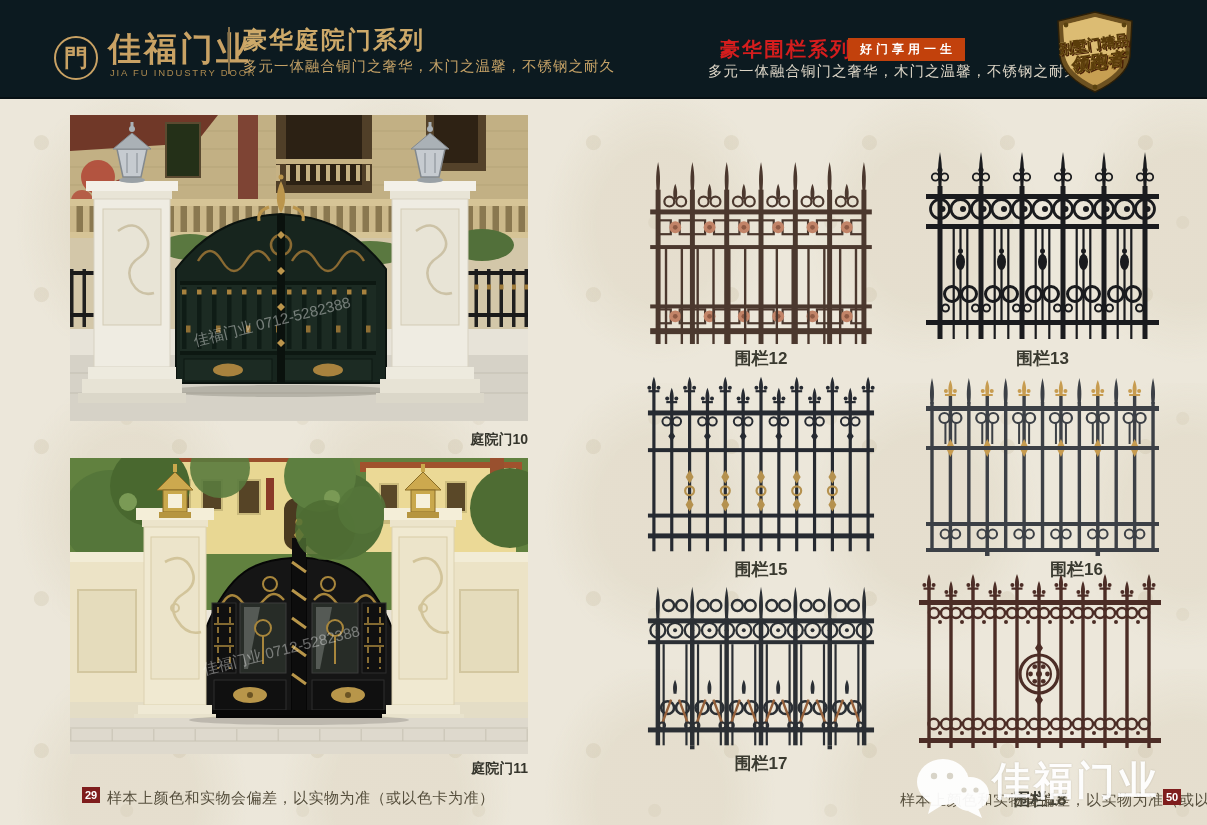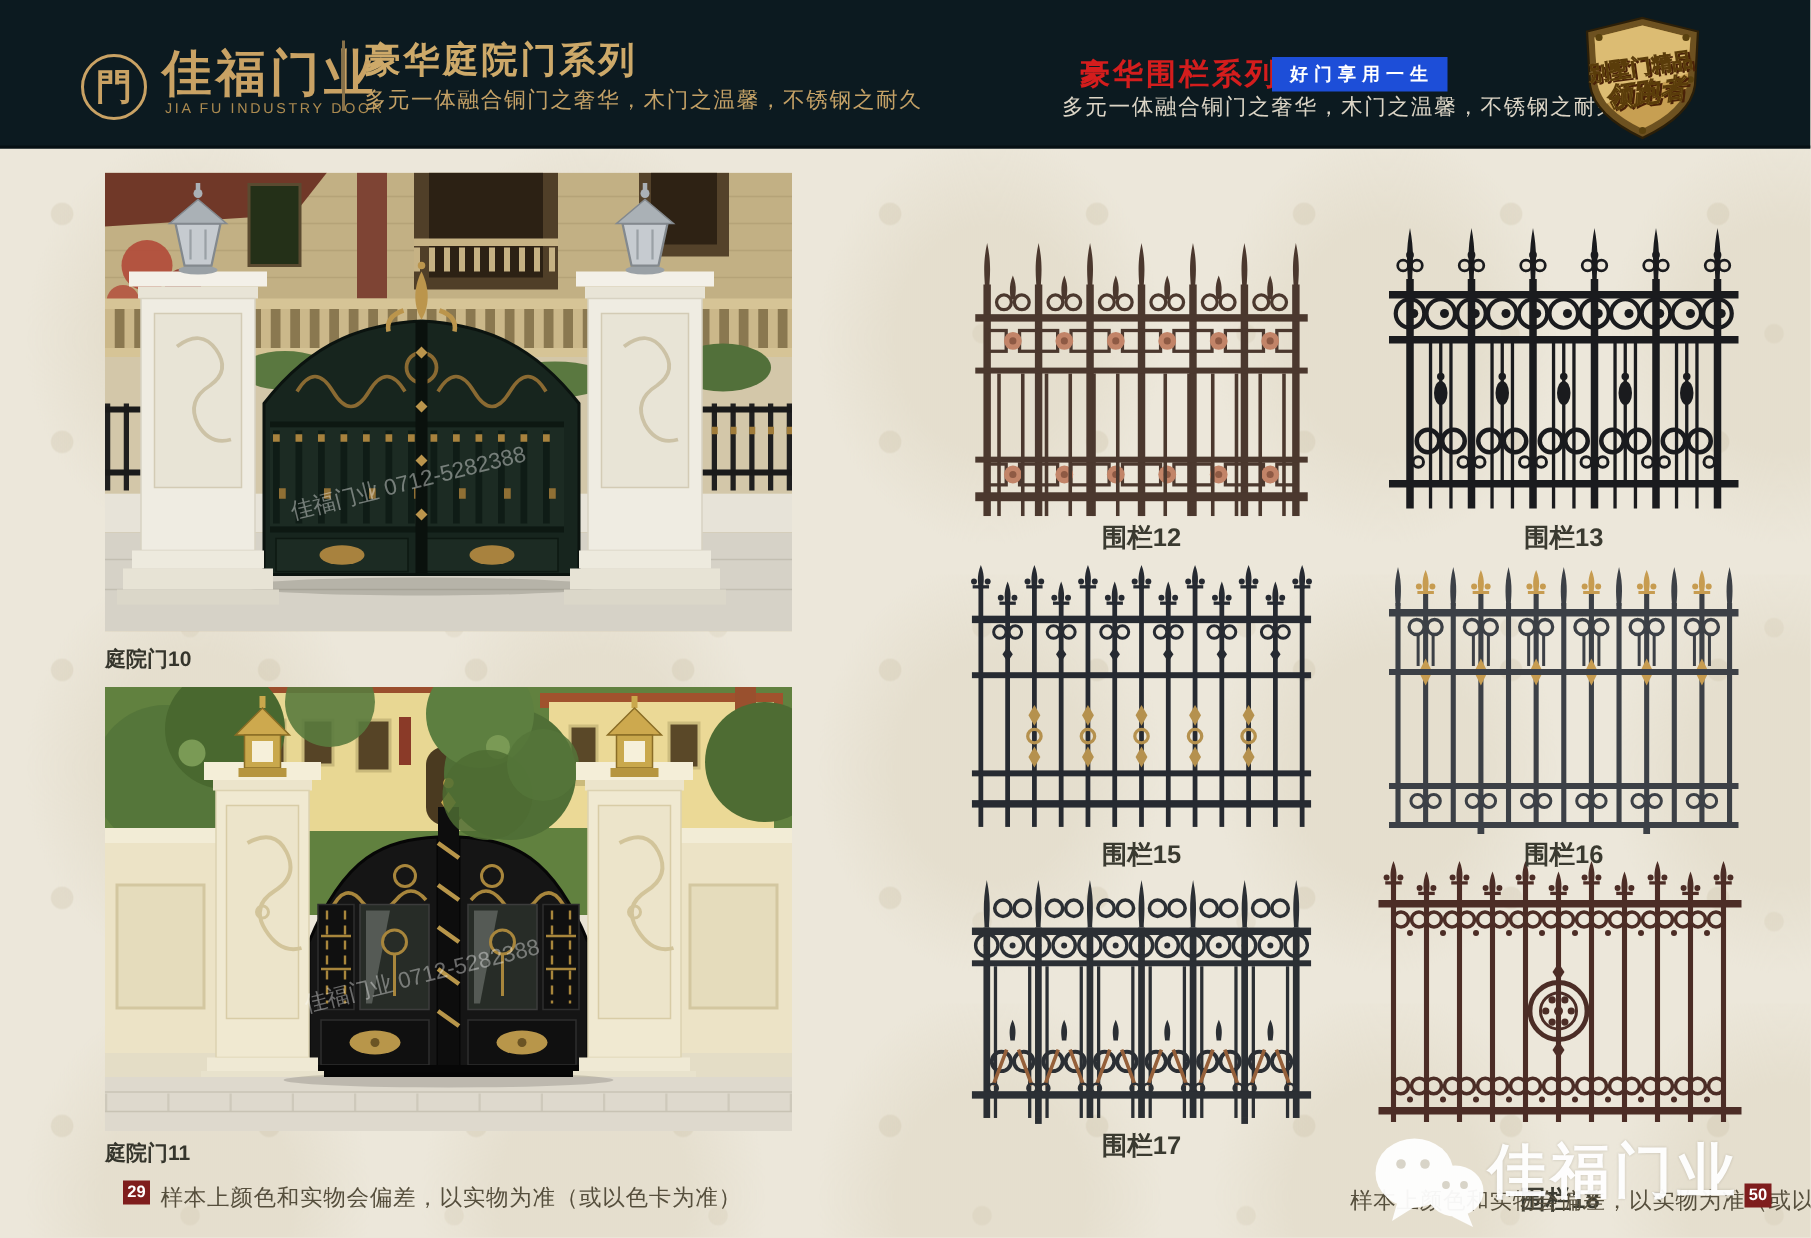"好门享用一生" .fence-badge { background: #1d4ed8 -> #c2410c }
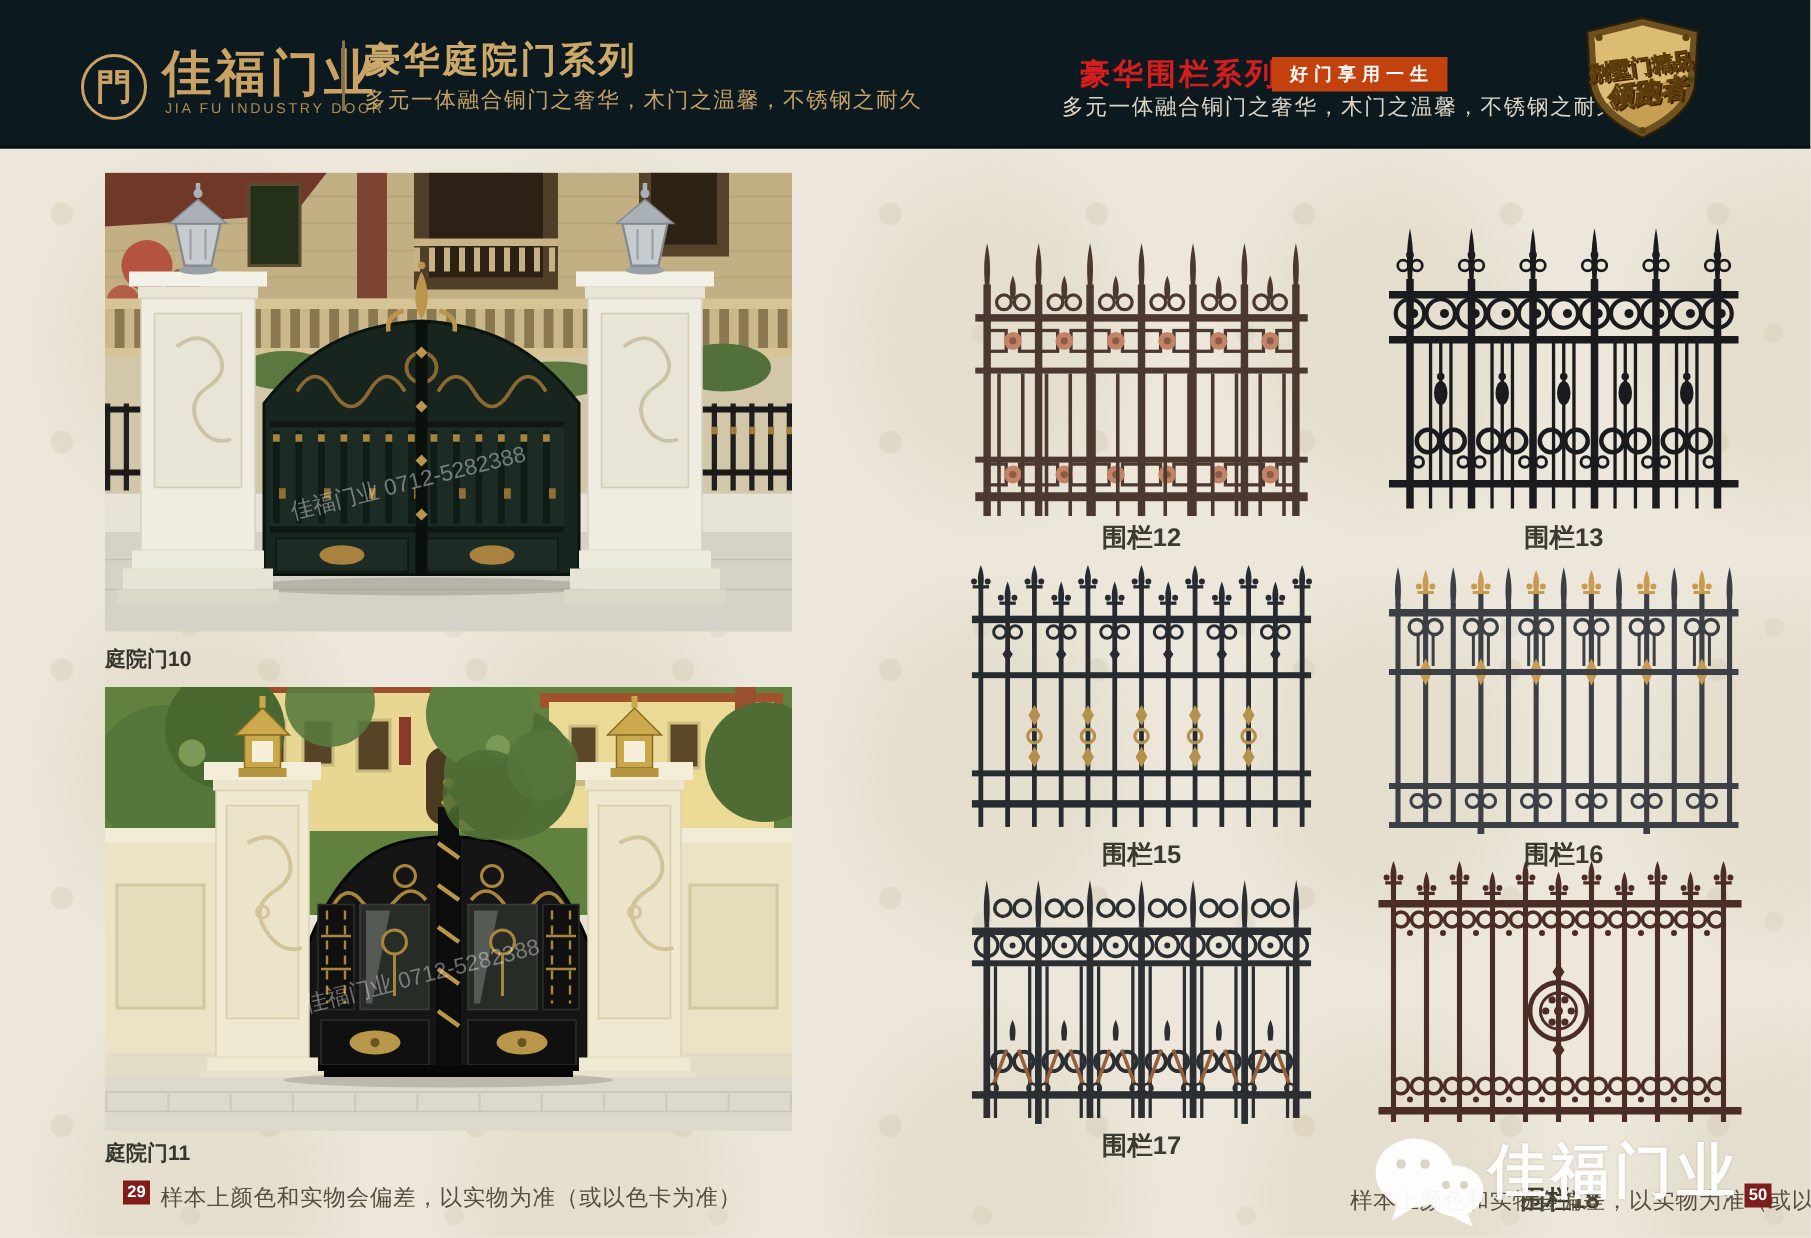"庭院门10" .gate-label { text-align: left -> right }
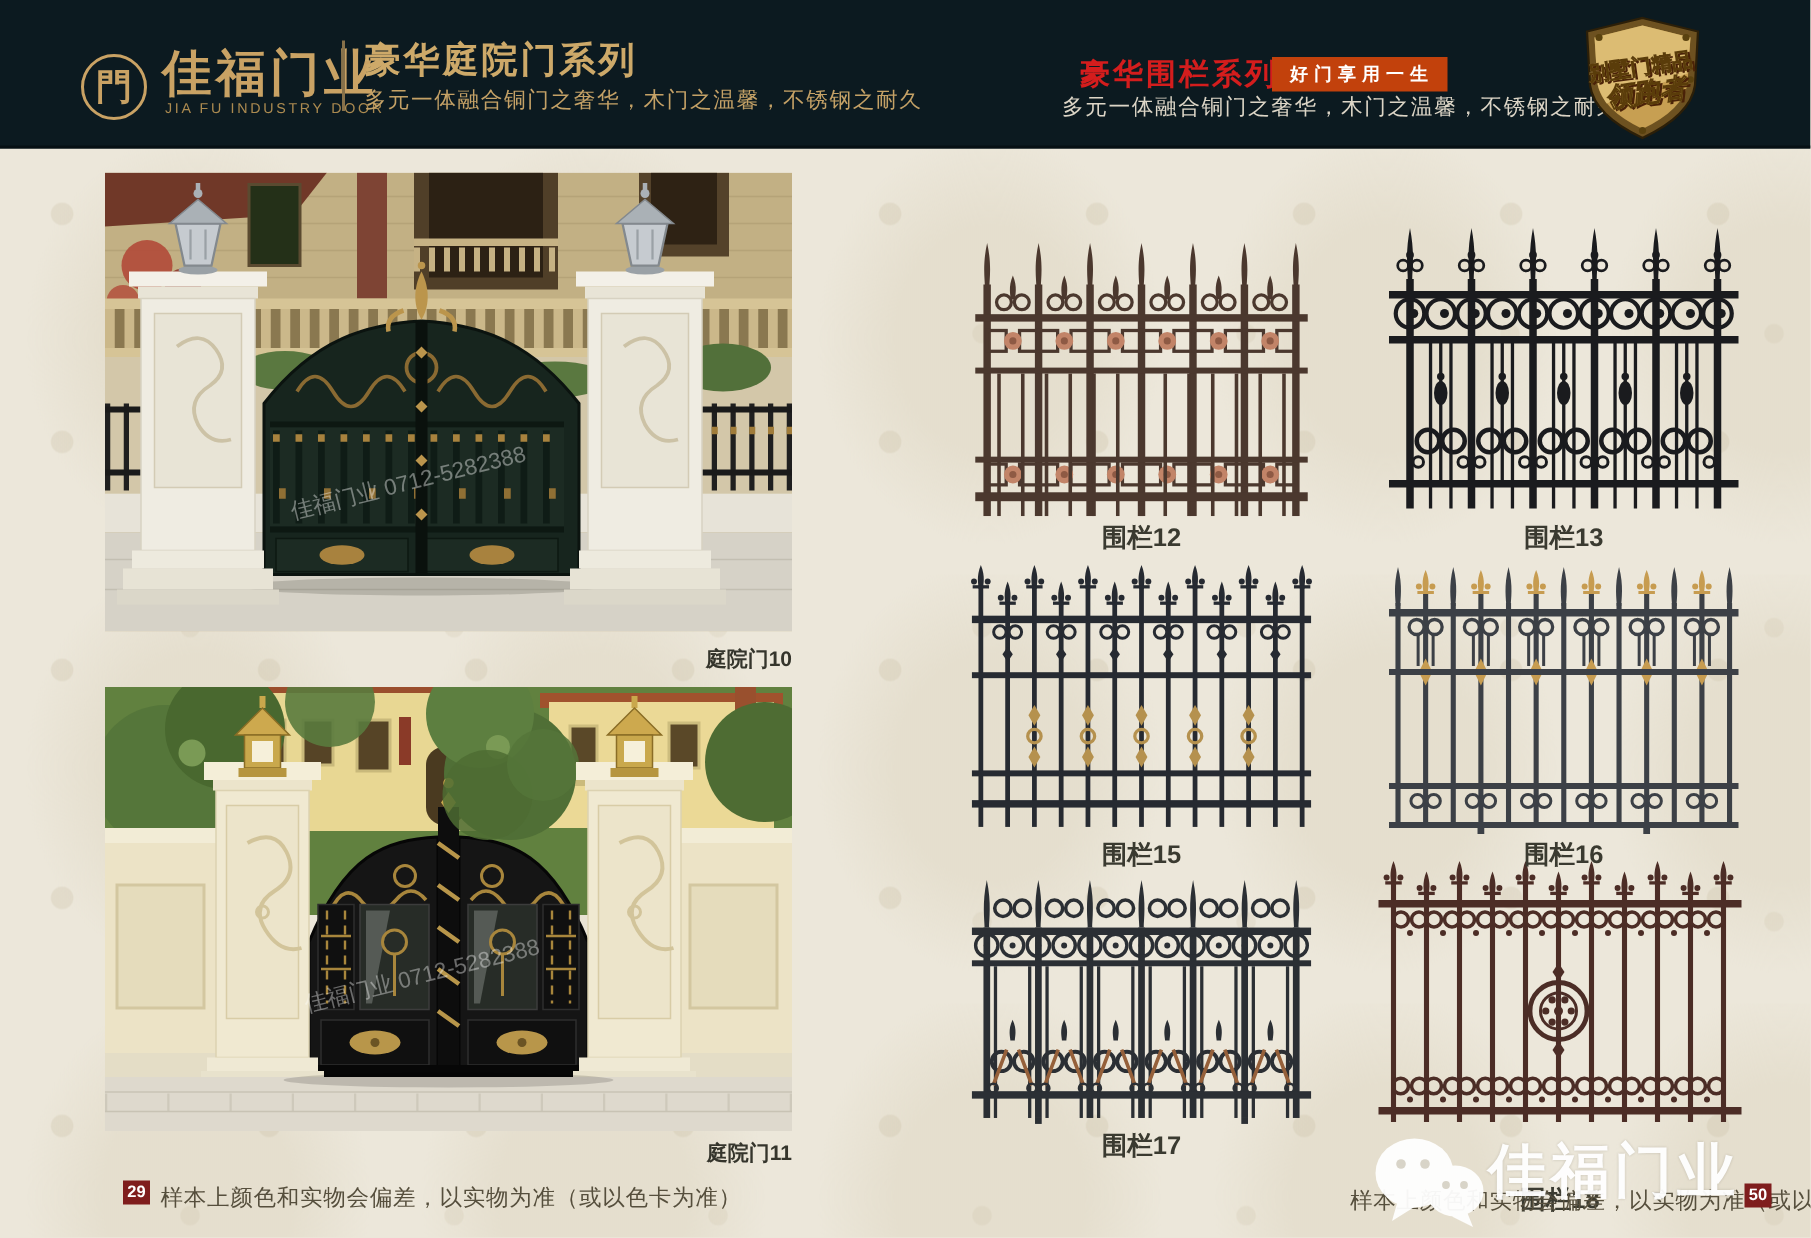"围栏16" #lab-f16 { left: 920px -> 954px }
